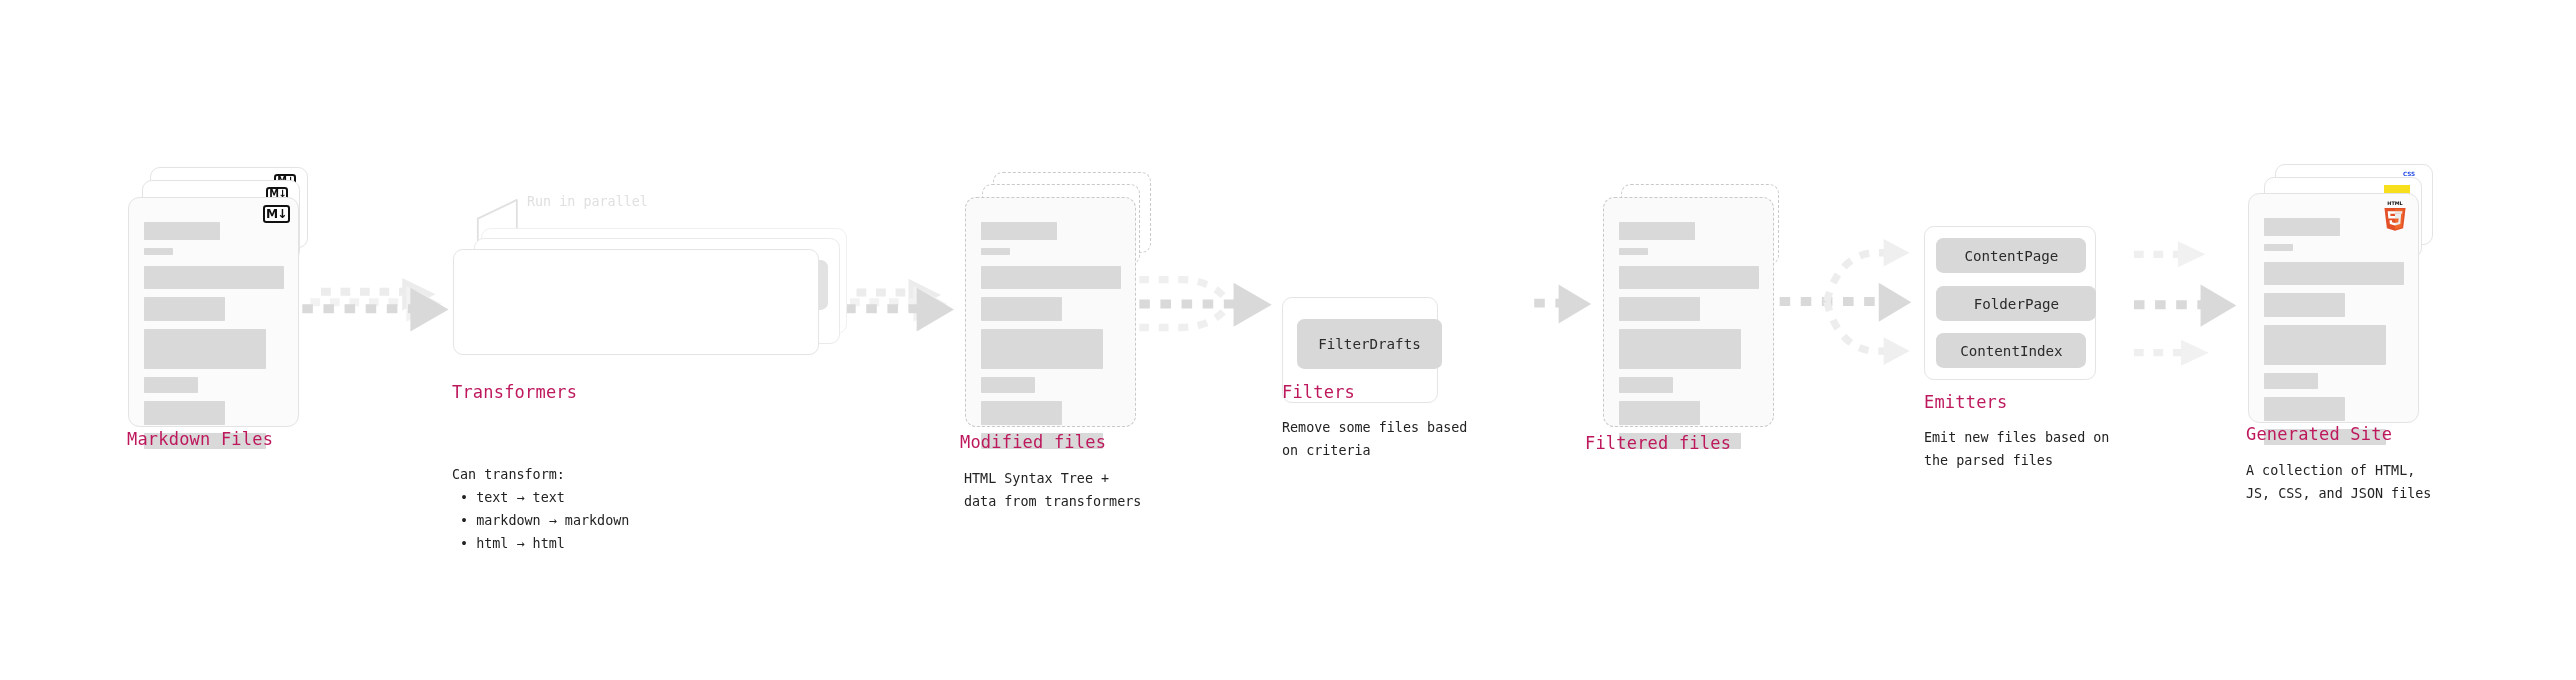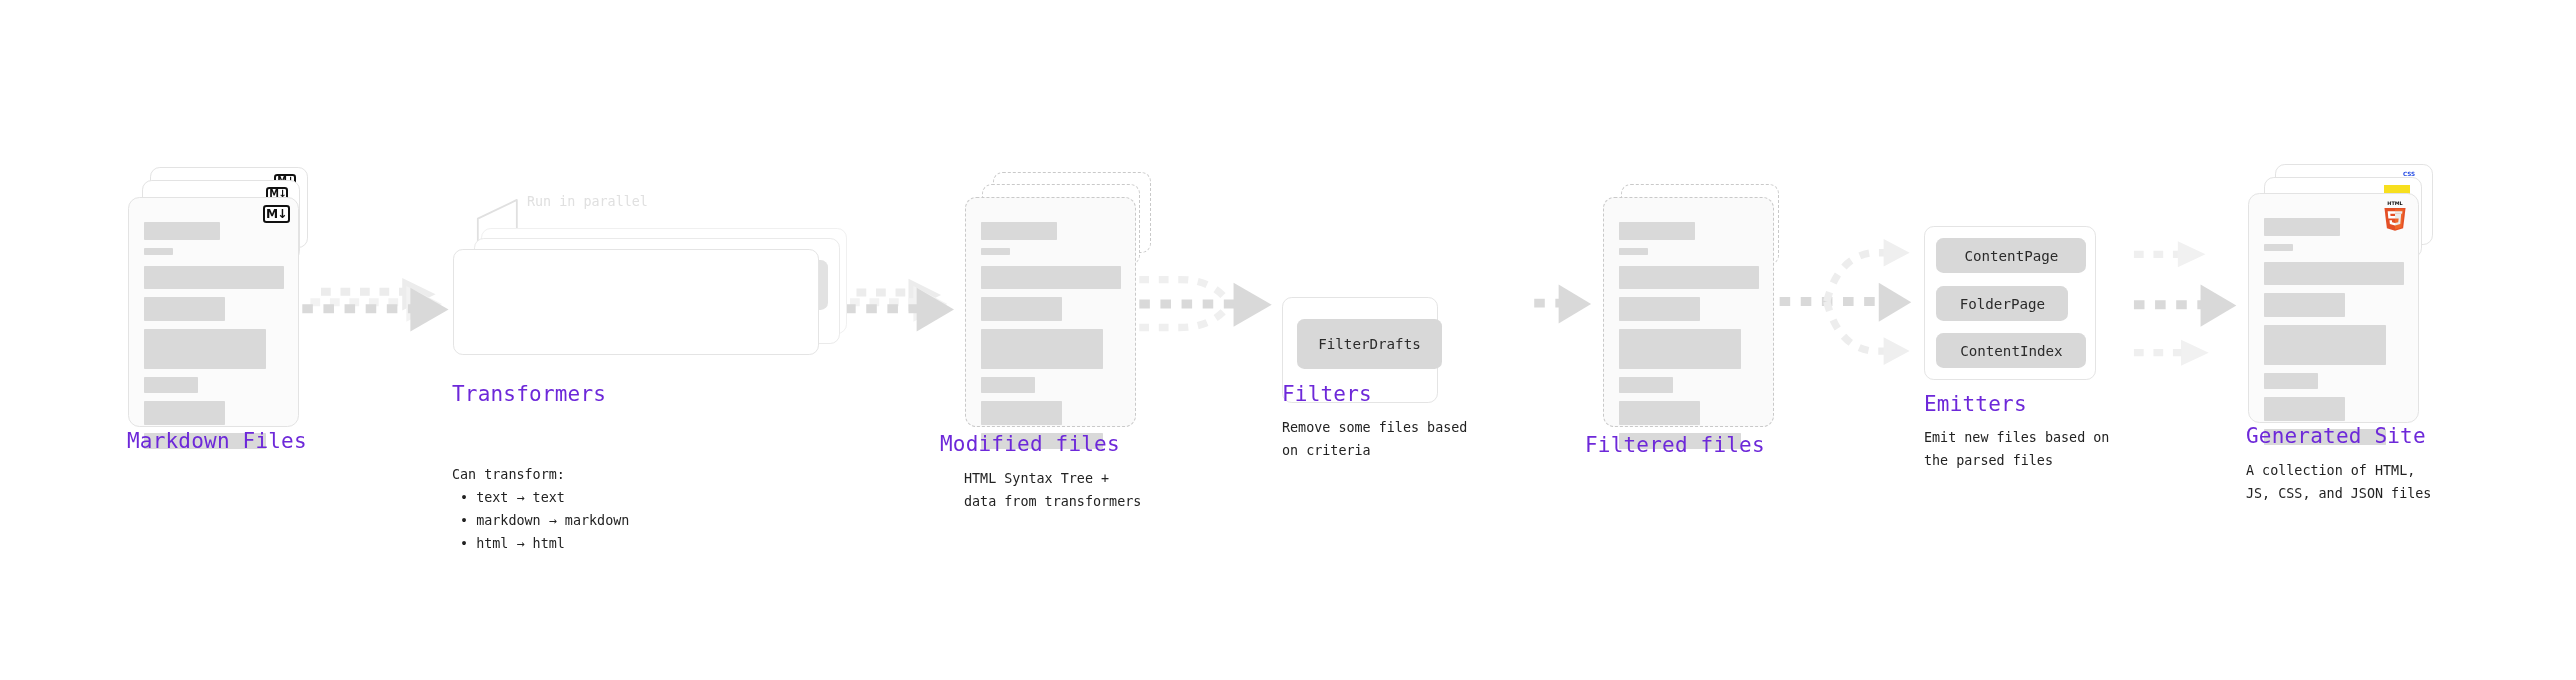"FolderPage" div.chip { width: 132px -> 160px }
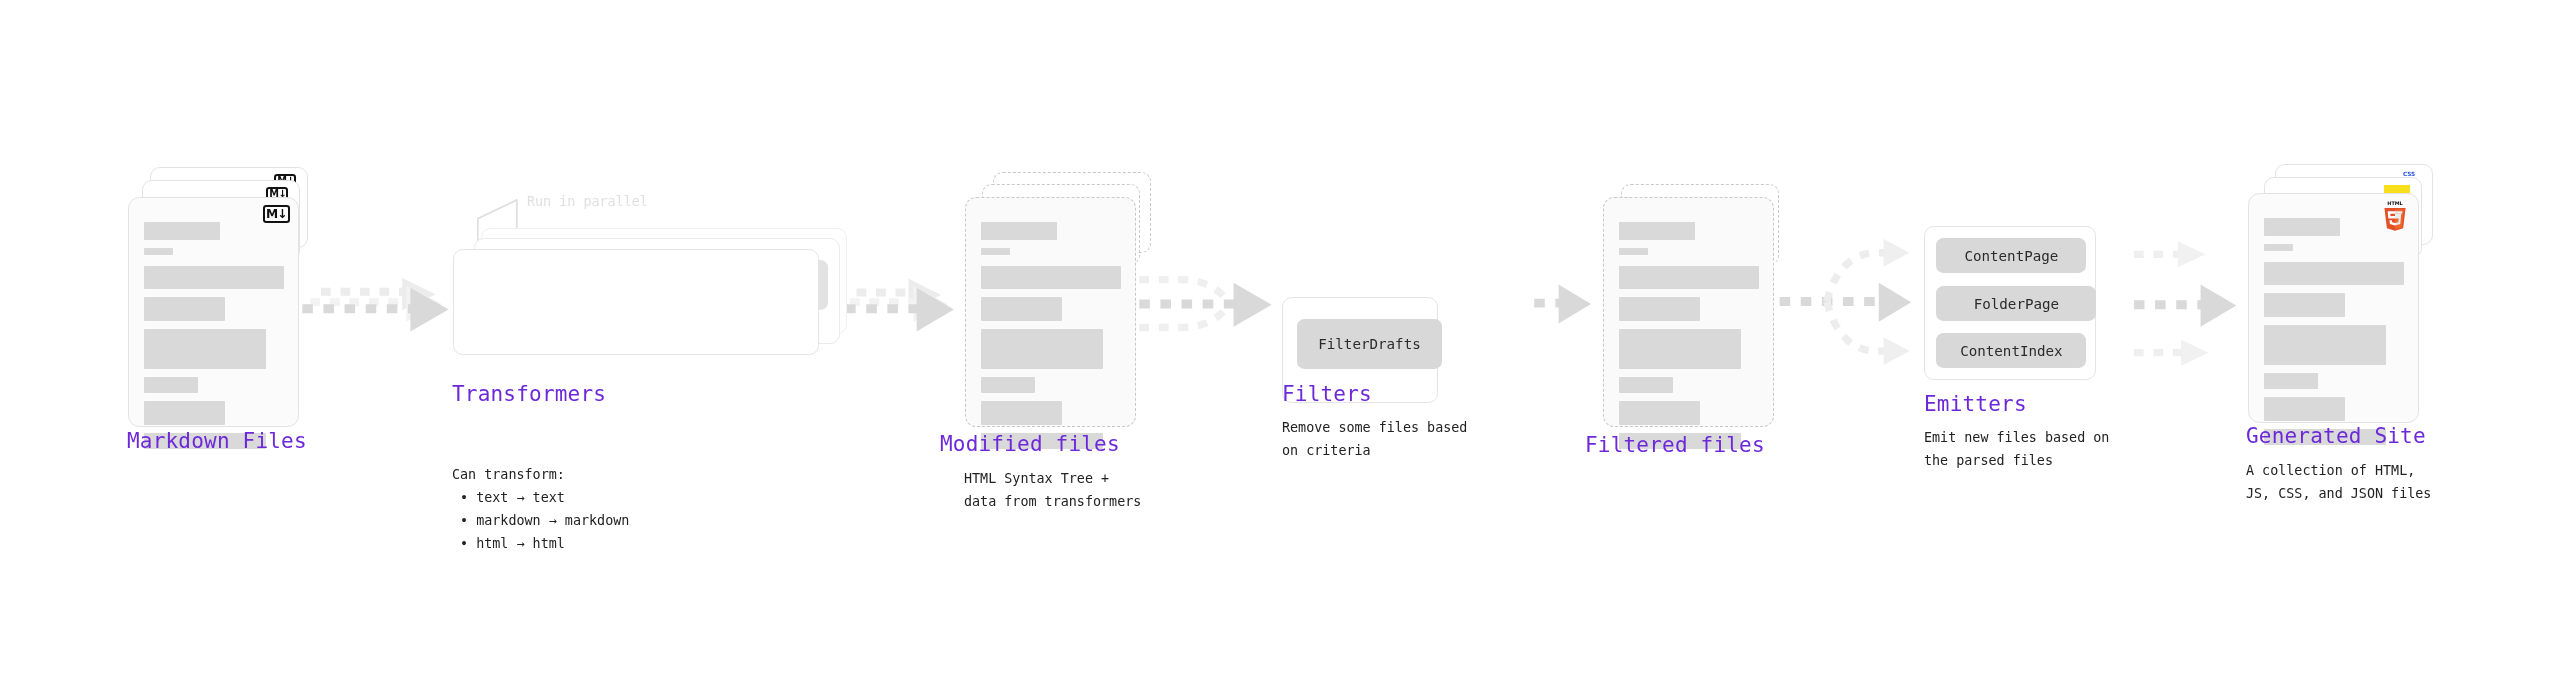"Transformers" .title { color: #6d28d9 -> #be185d; font-size: 21px -> 17px }
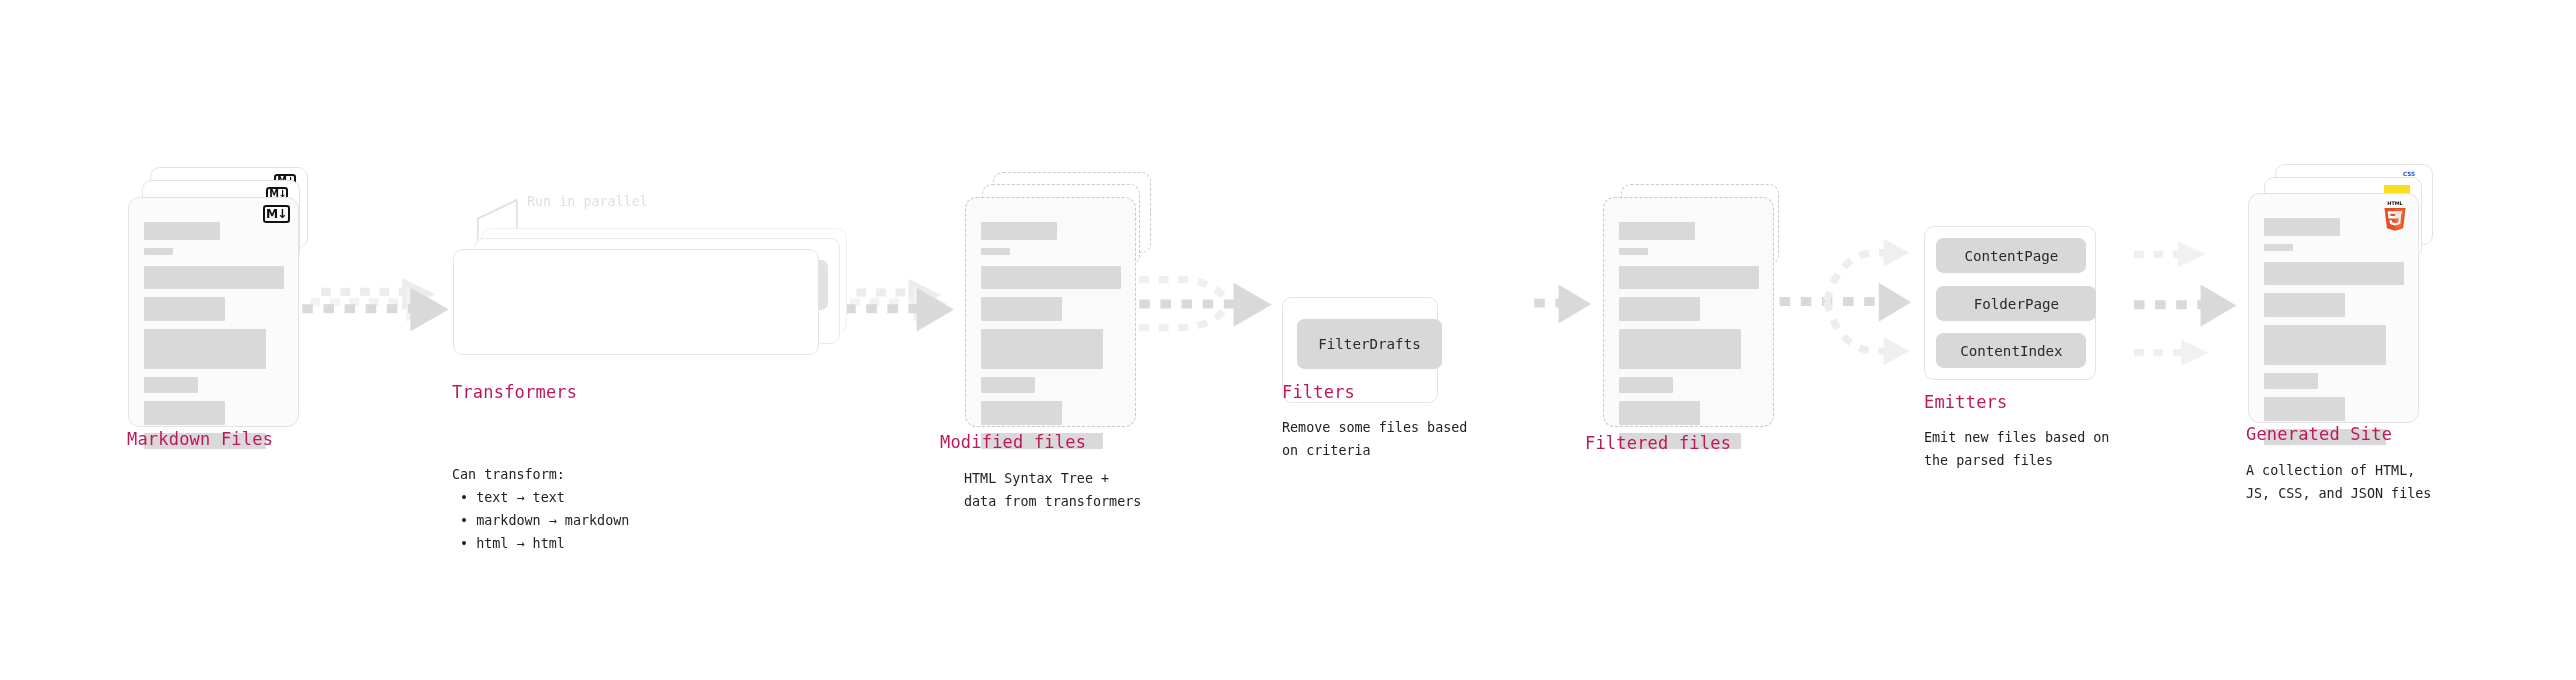"Modified files" div.title { left: 940px -> 960px }
